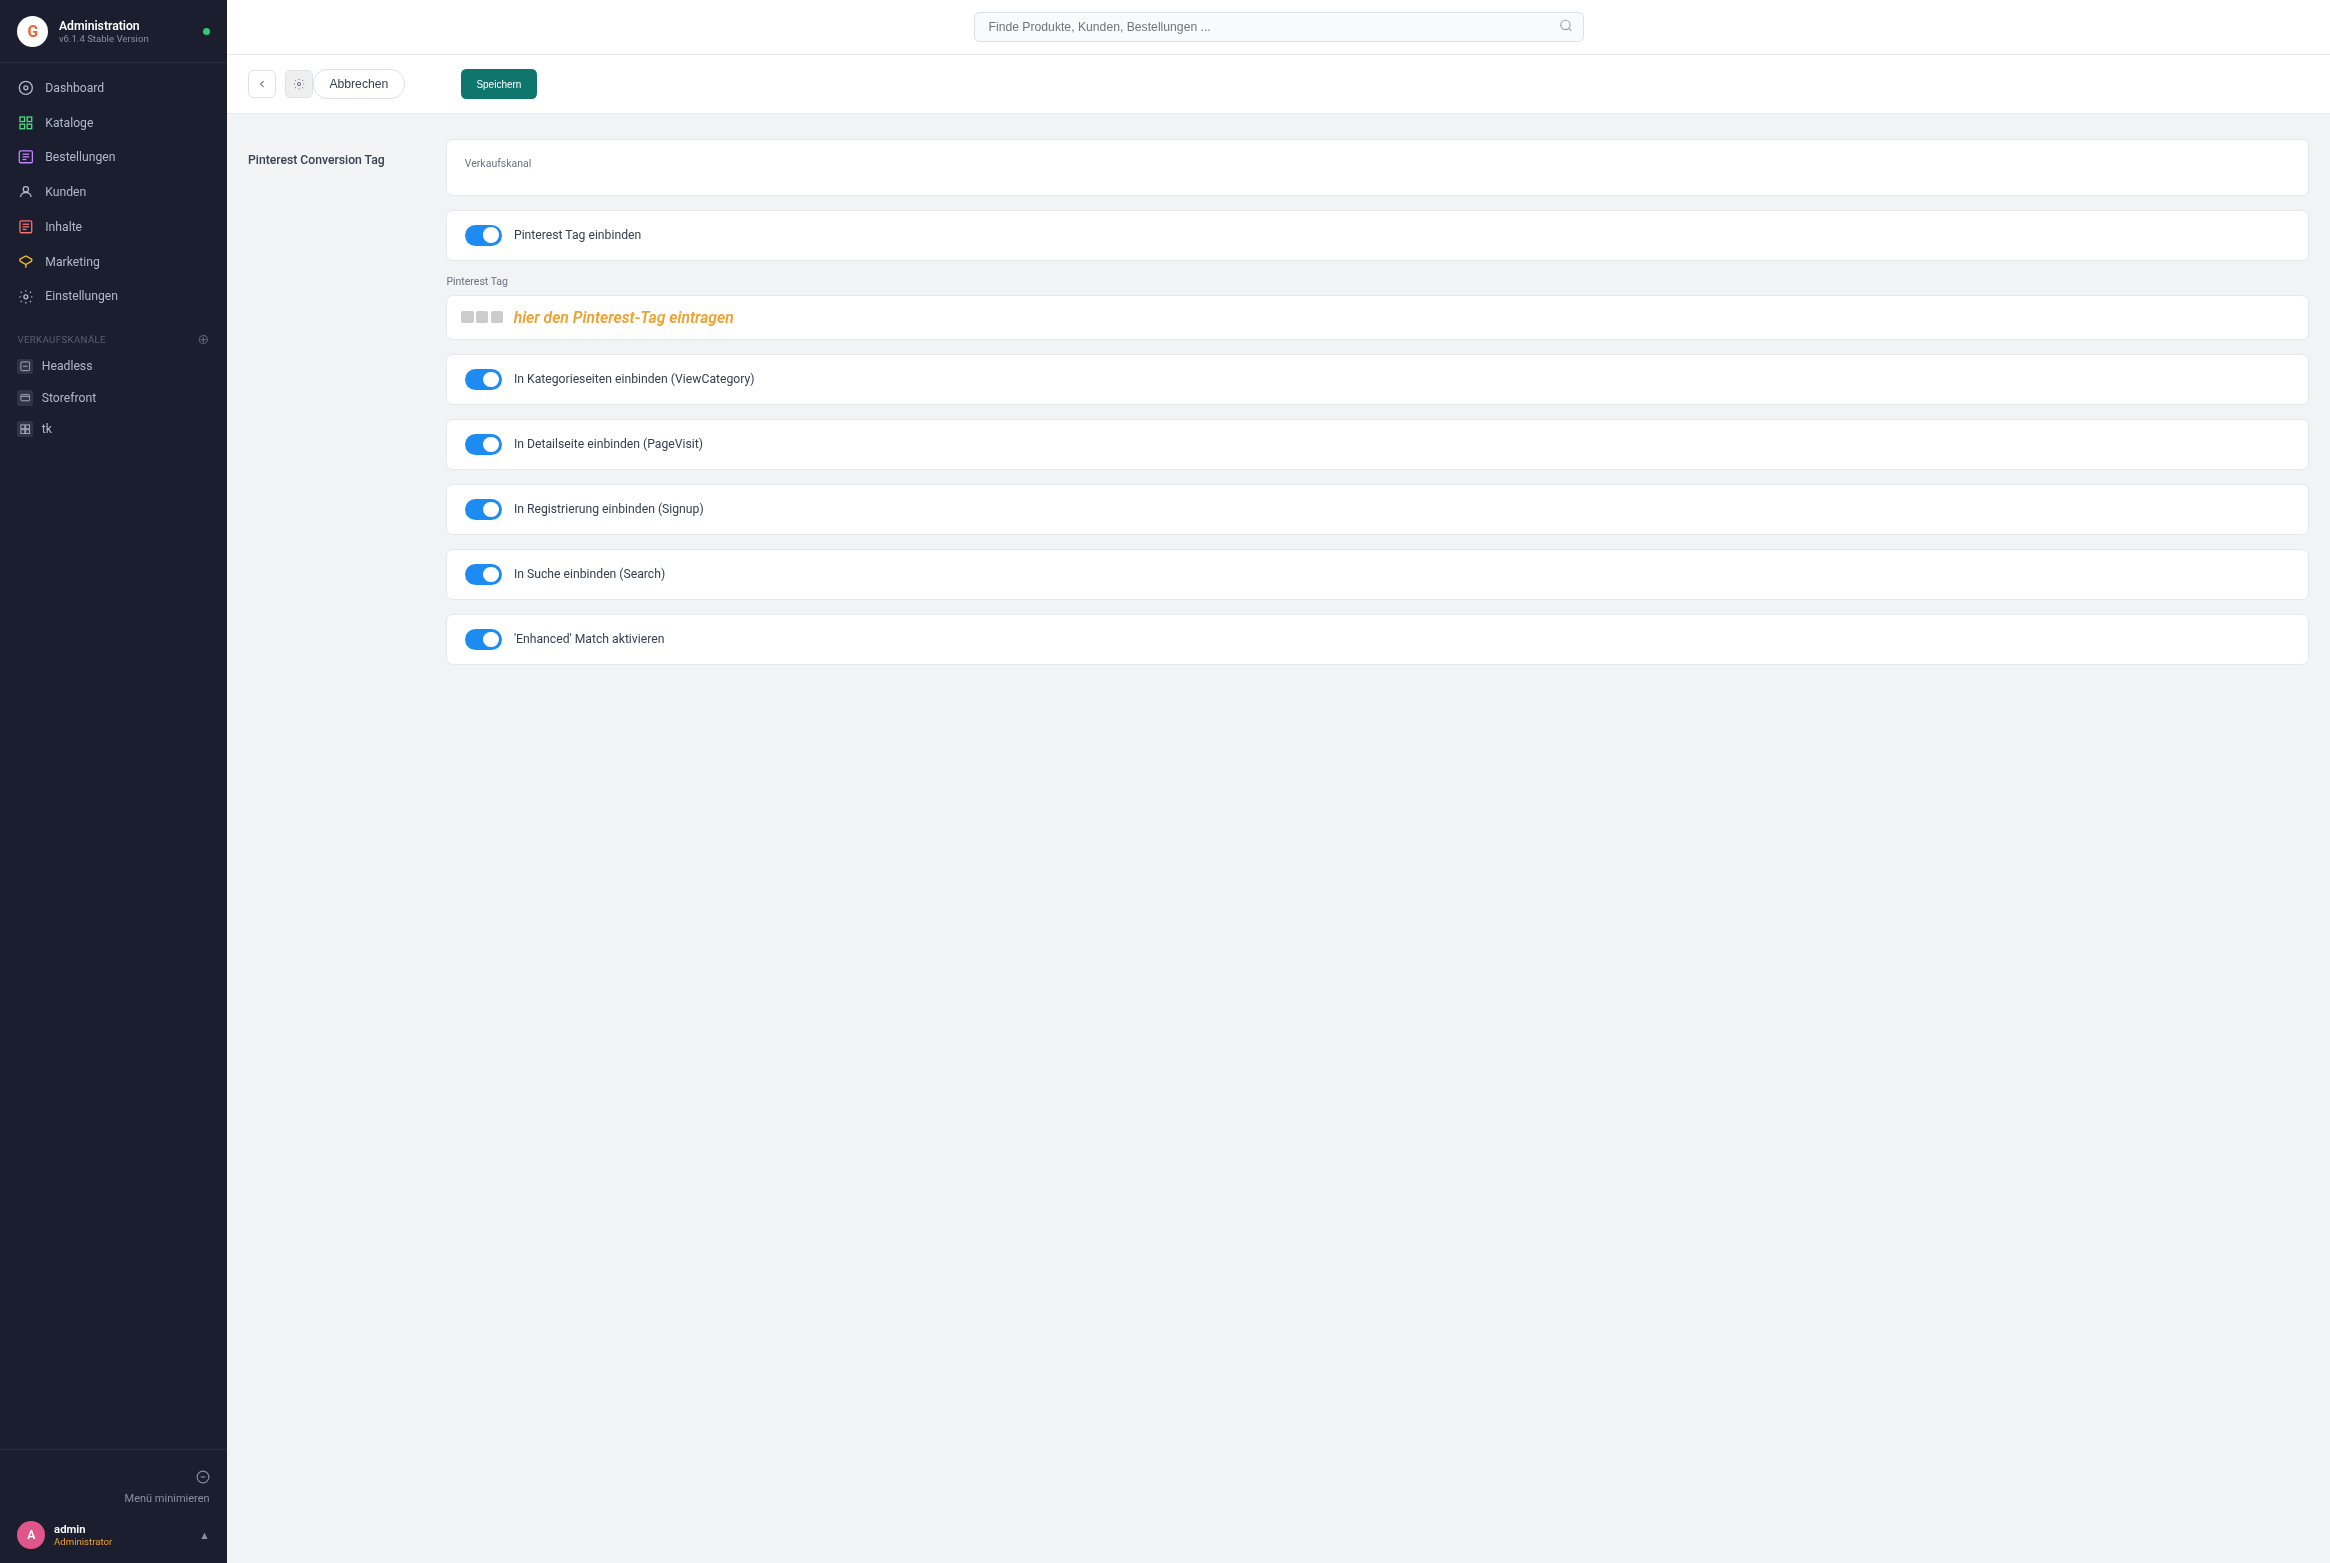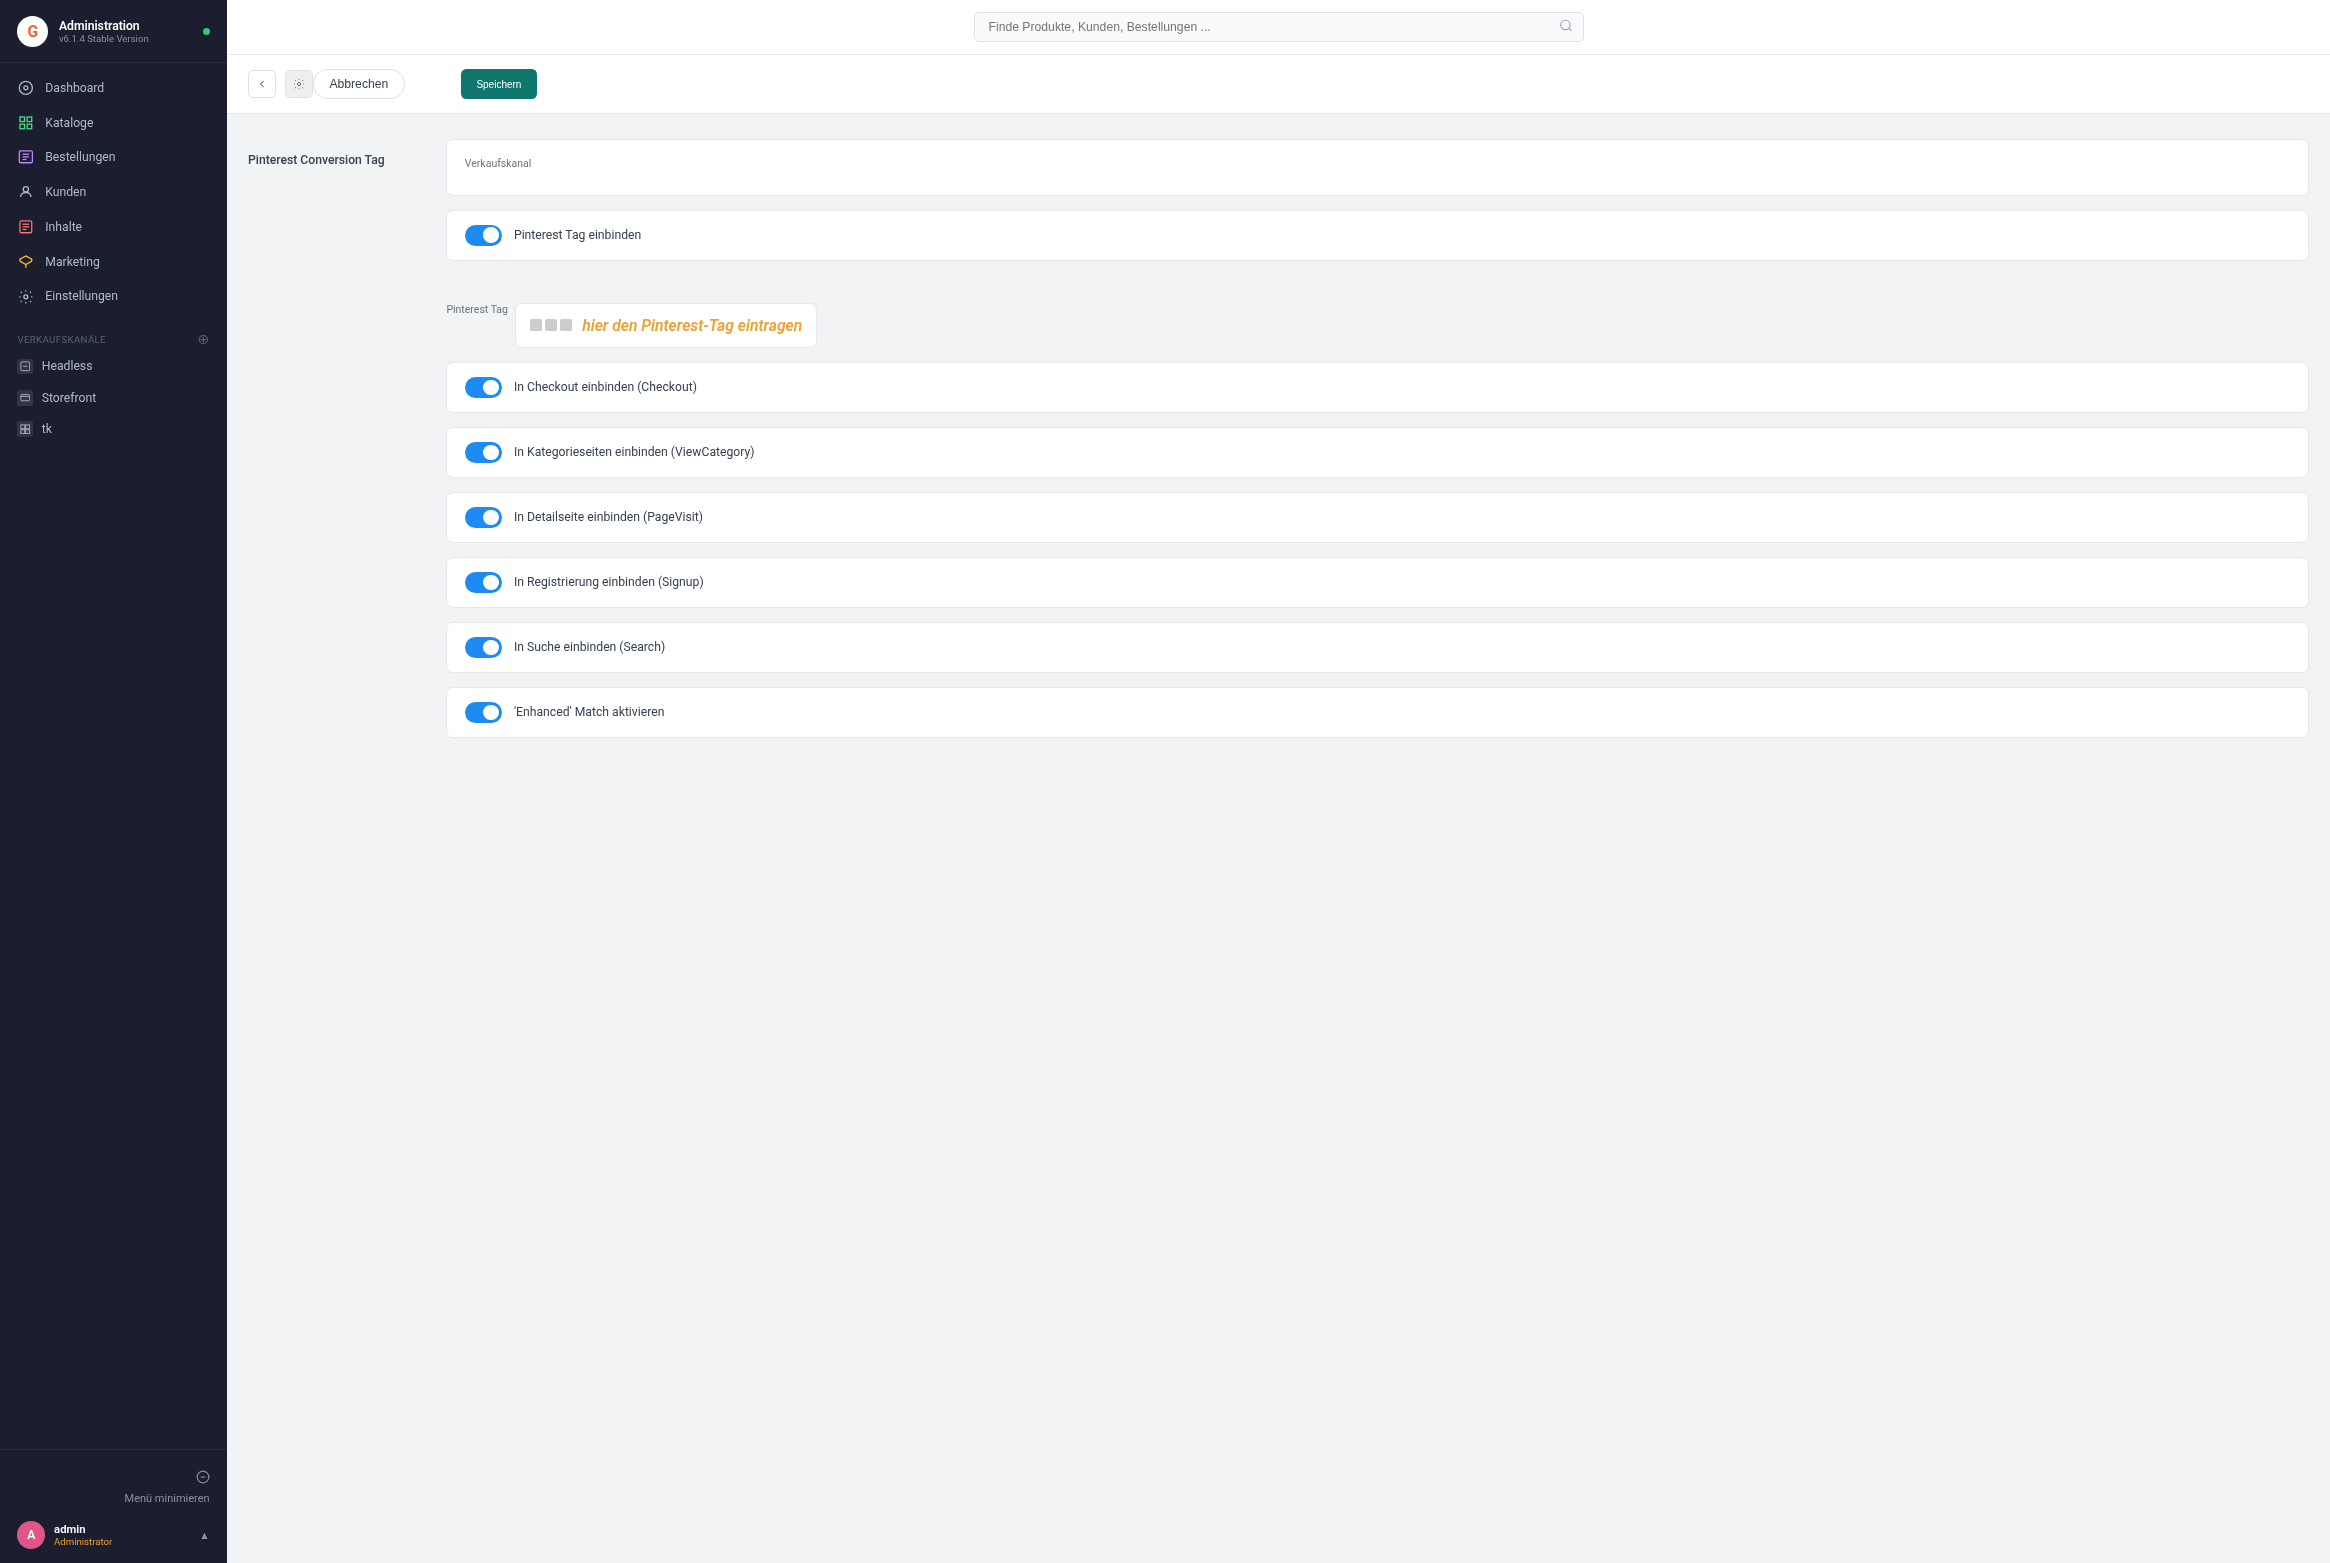"Pinterest Tag" .pinterest-tag-section { flex-direction: row -> column; margin-top: 28px -> none }
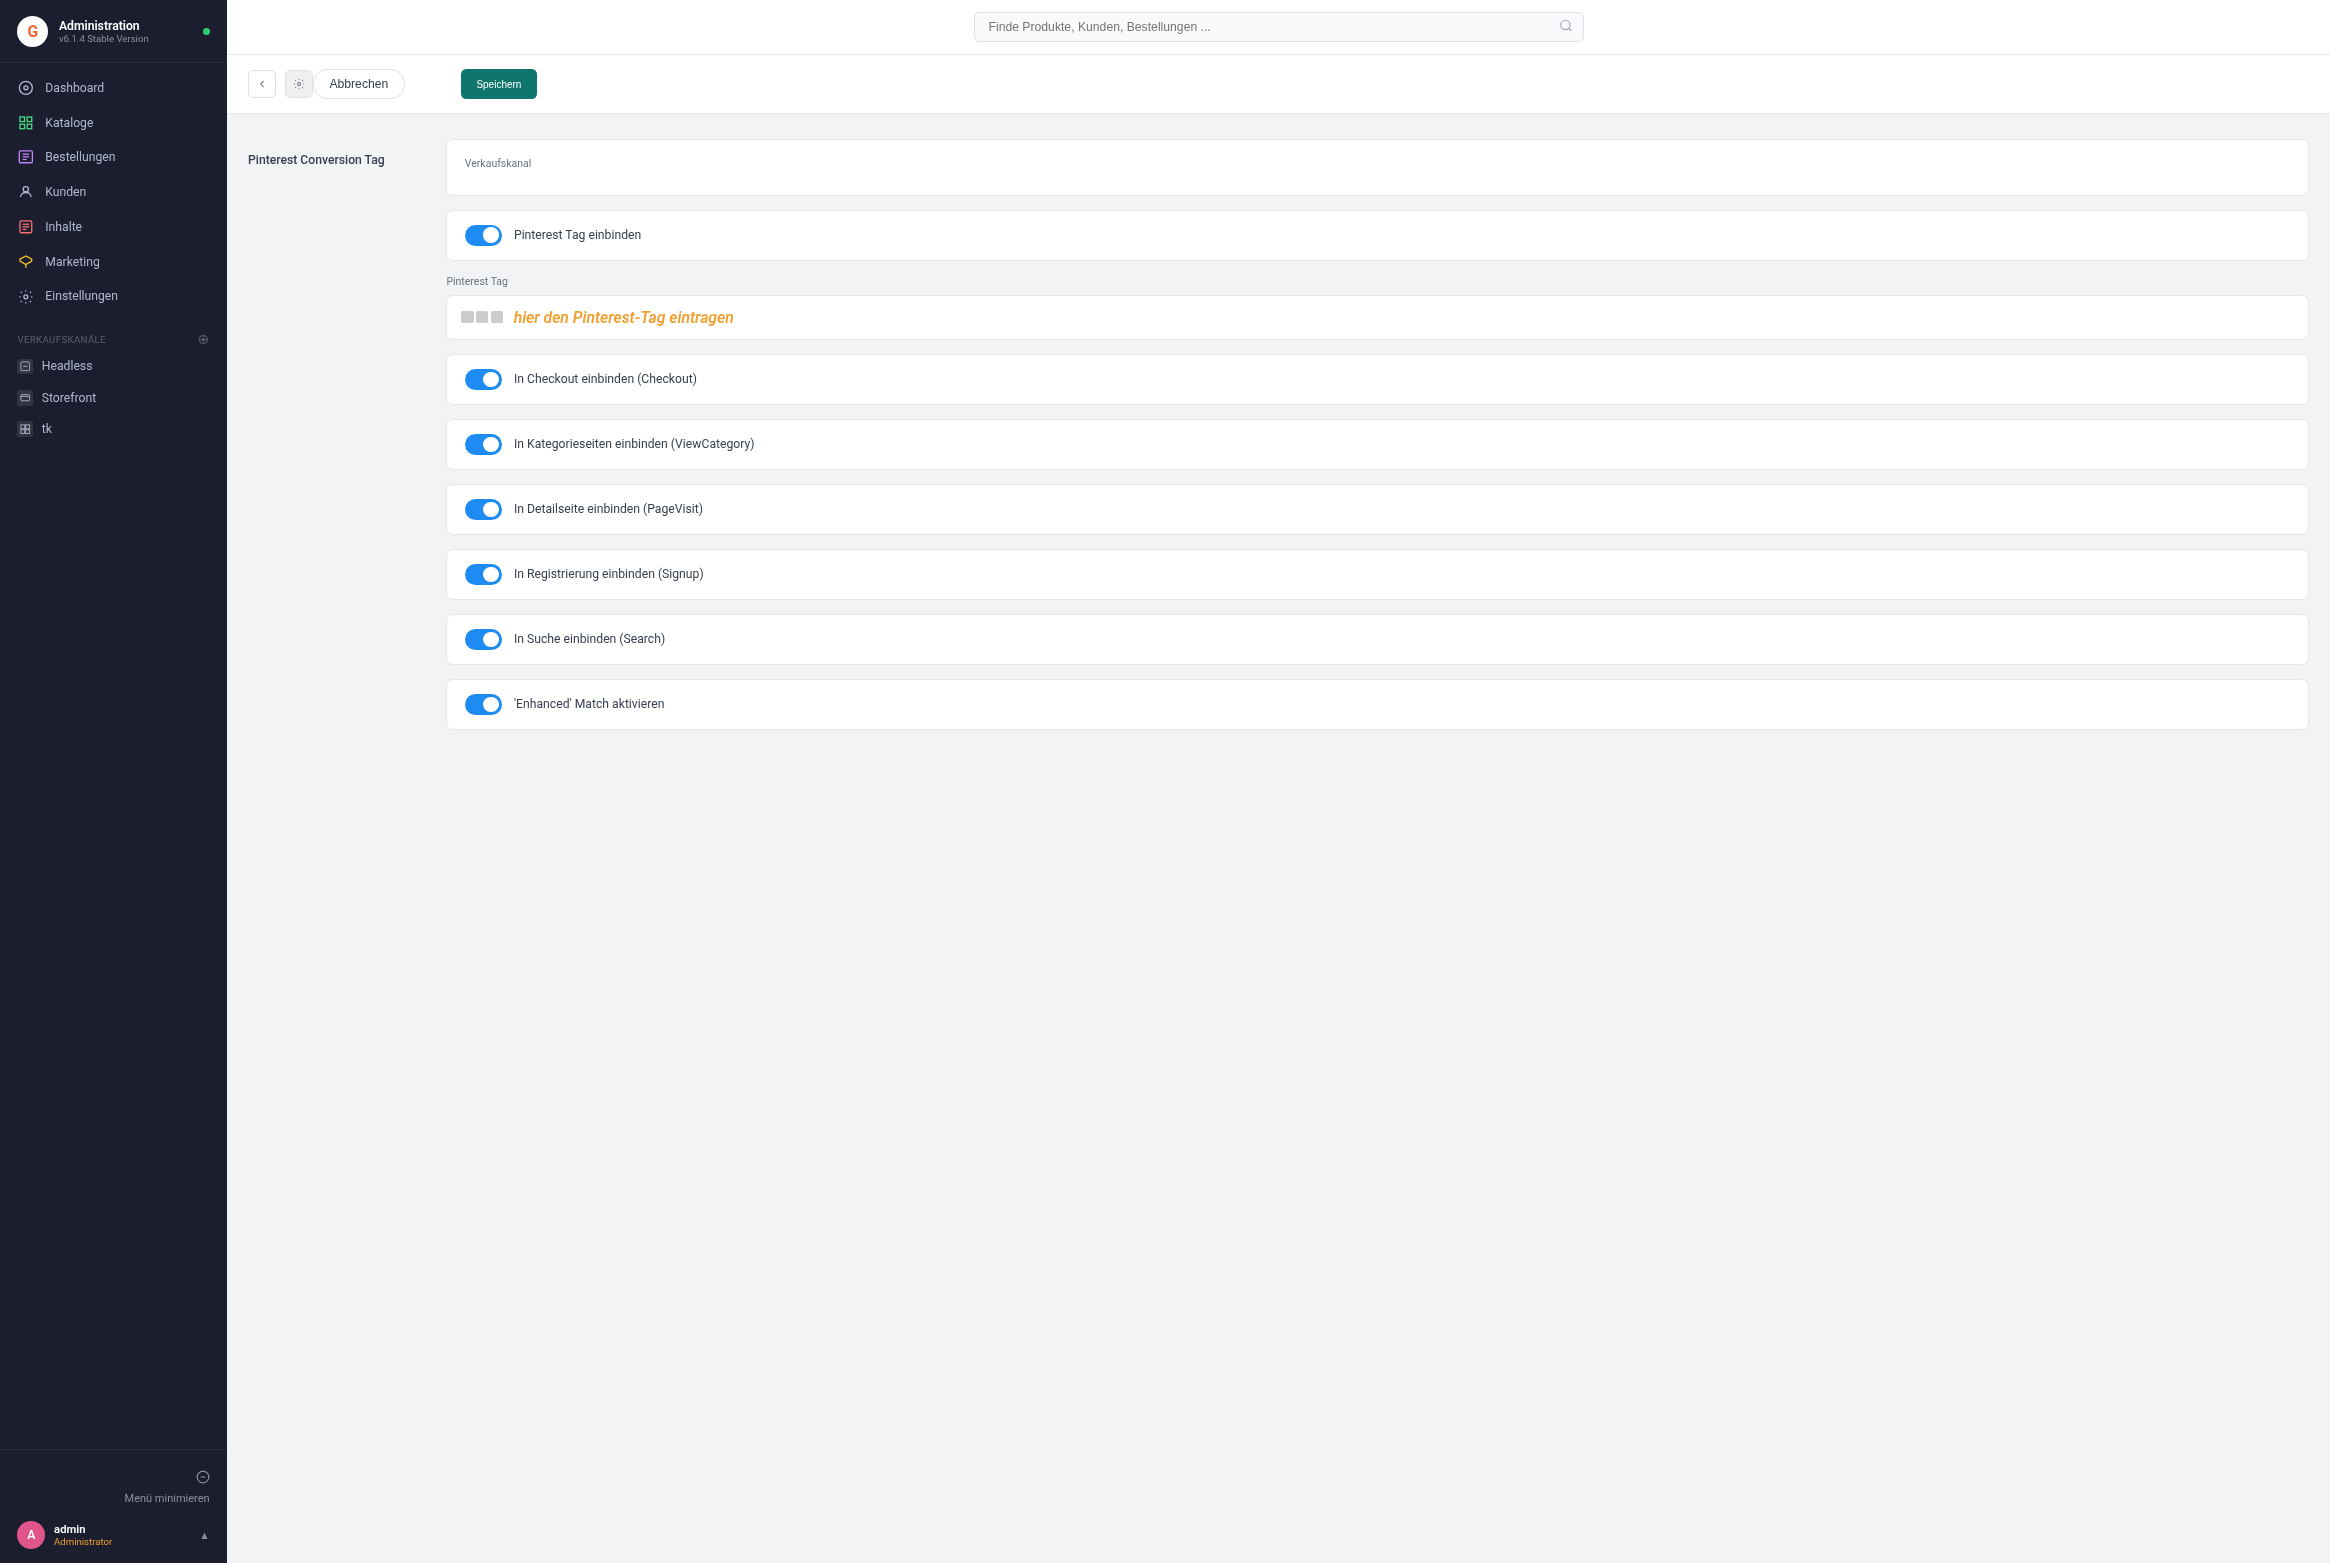"In Checkout einbinden (Checkout)" div.toggle-card { html: <div> <div></div> <span>In Checkout einbinden (Checkout)</span> </div> -> none }
